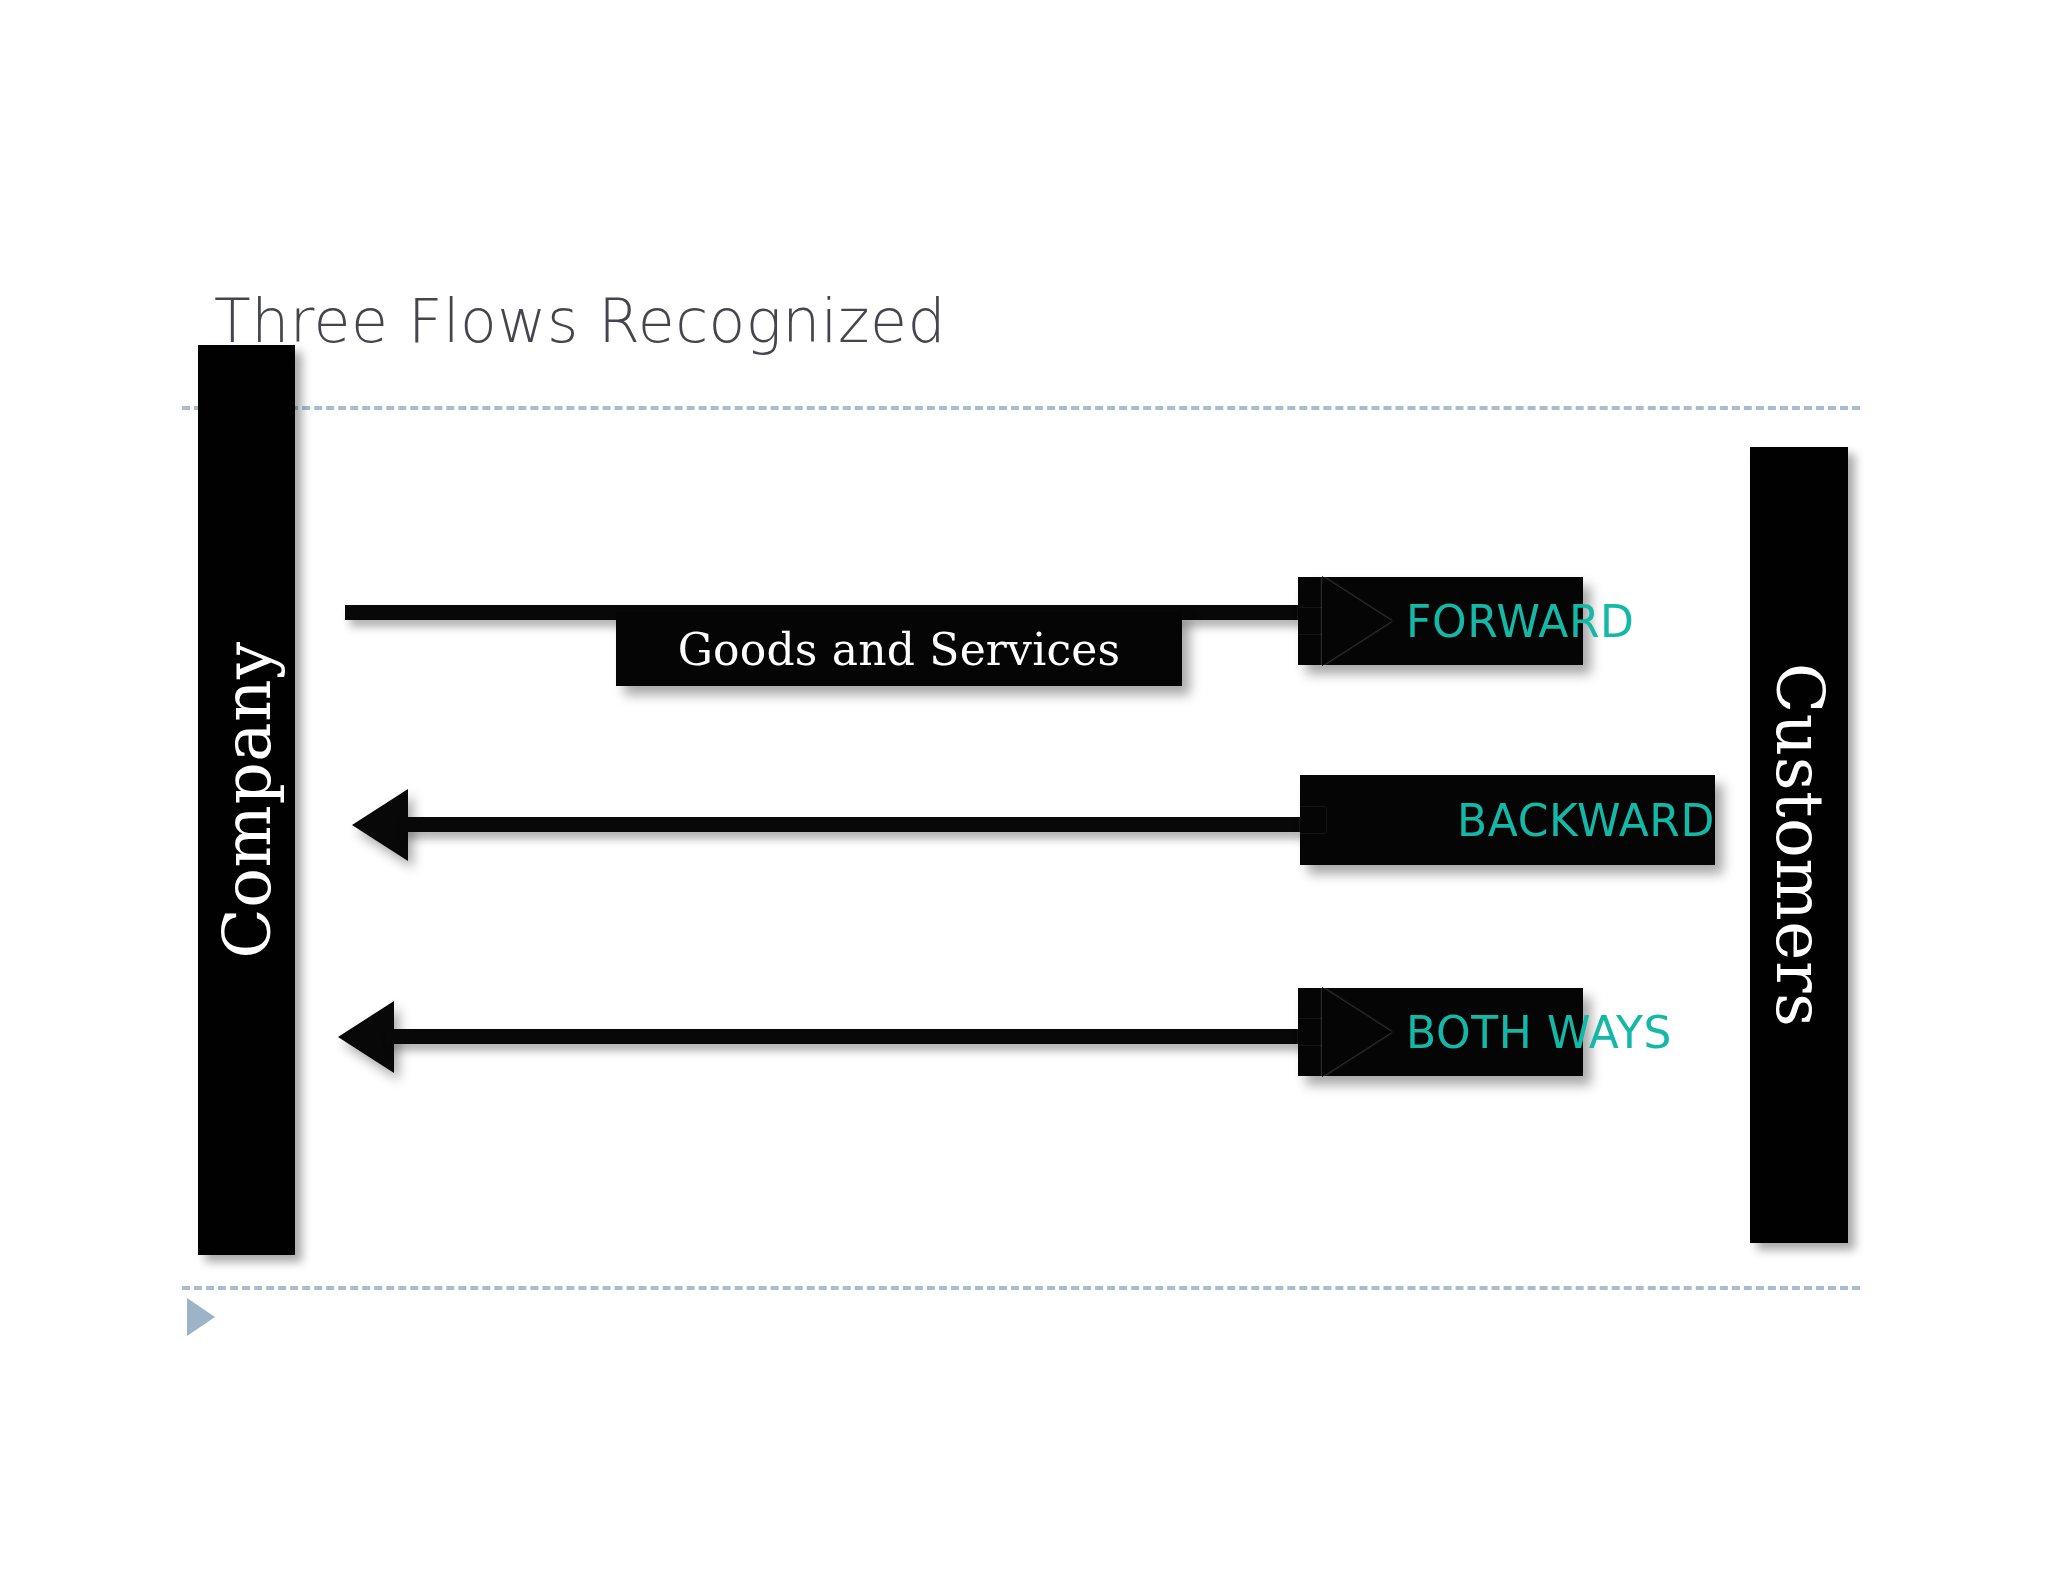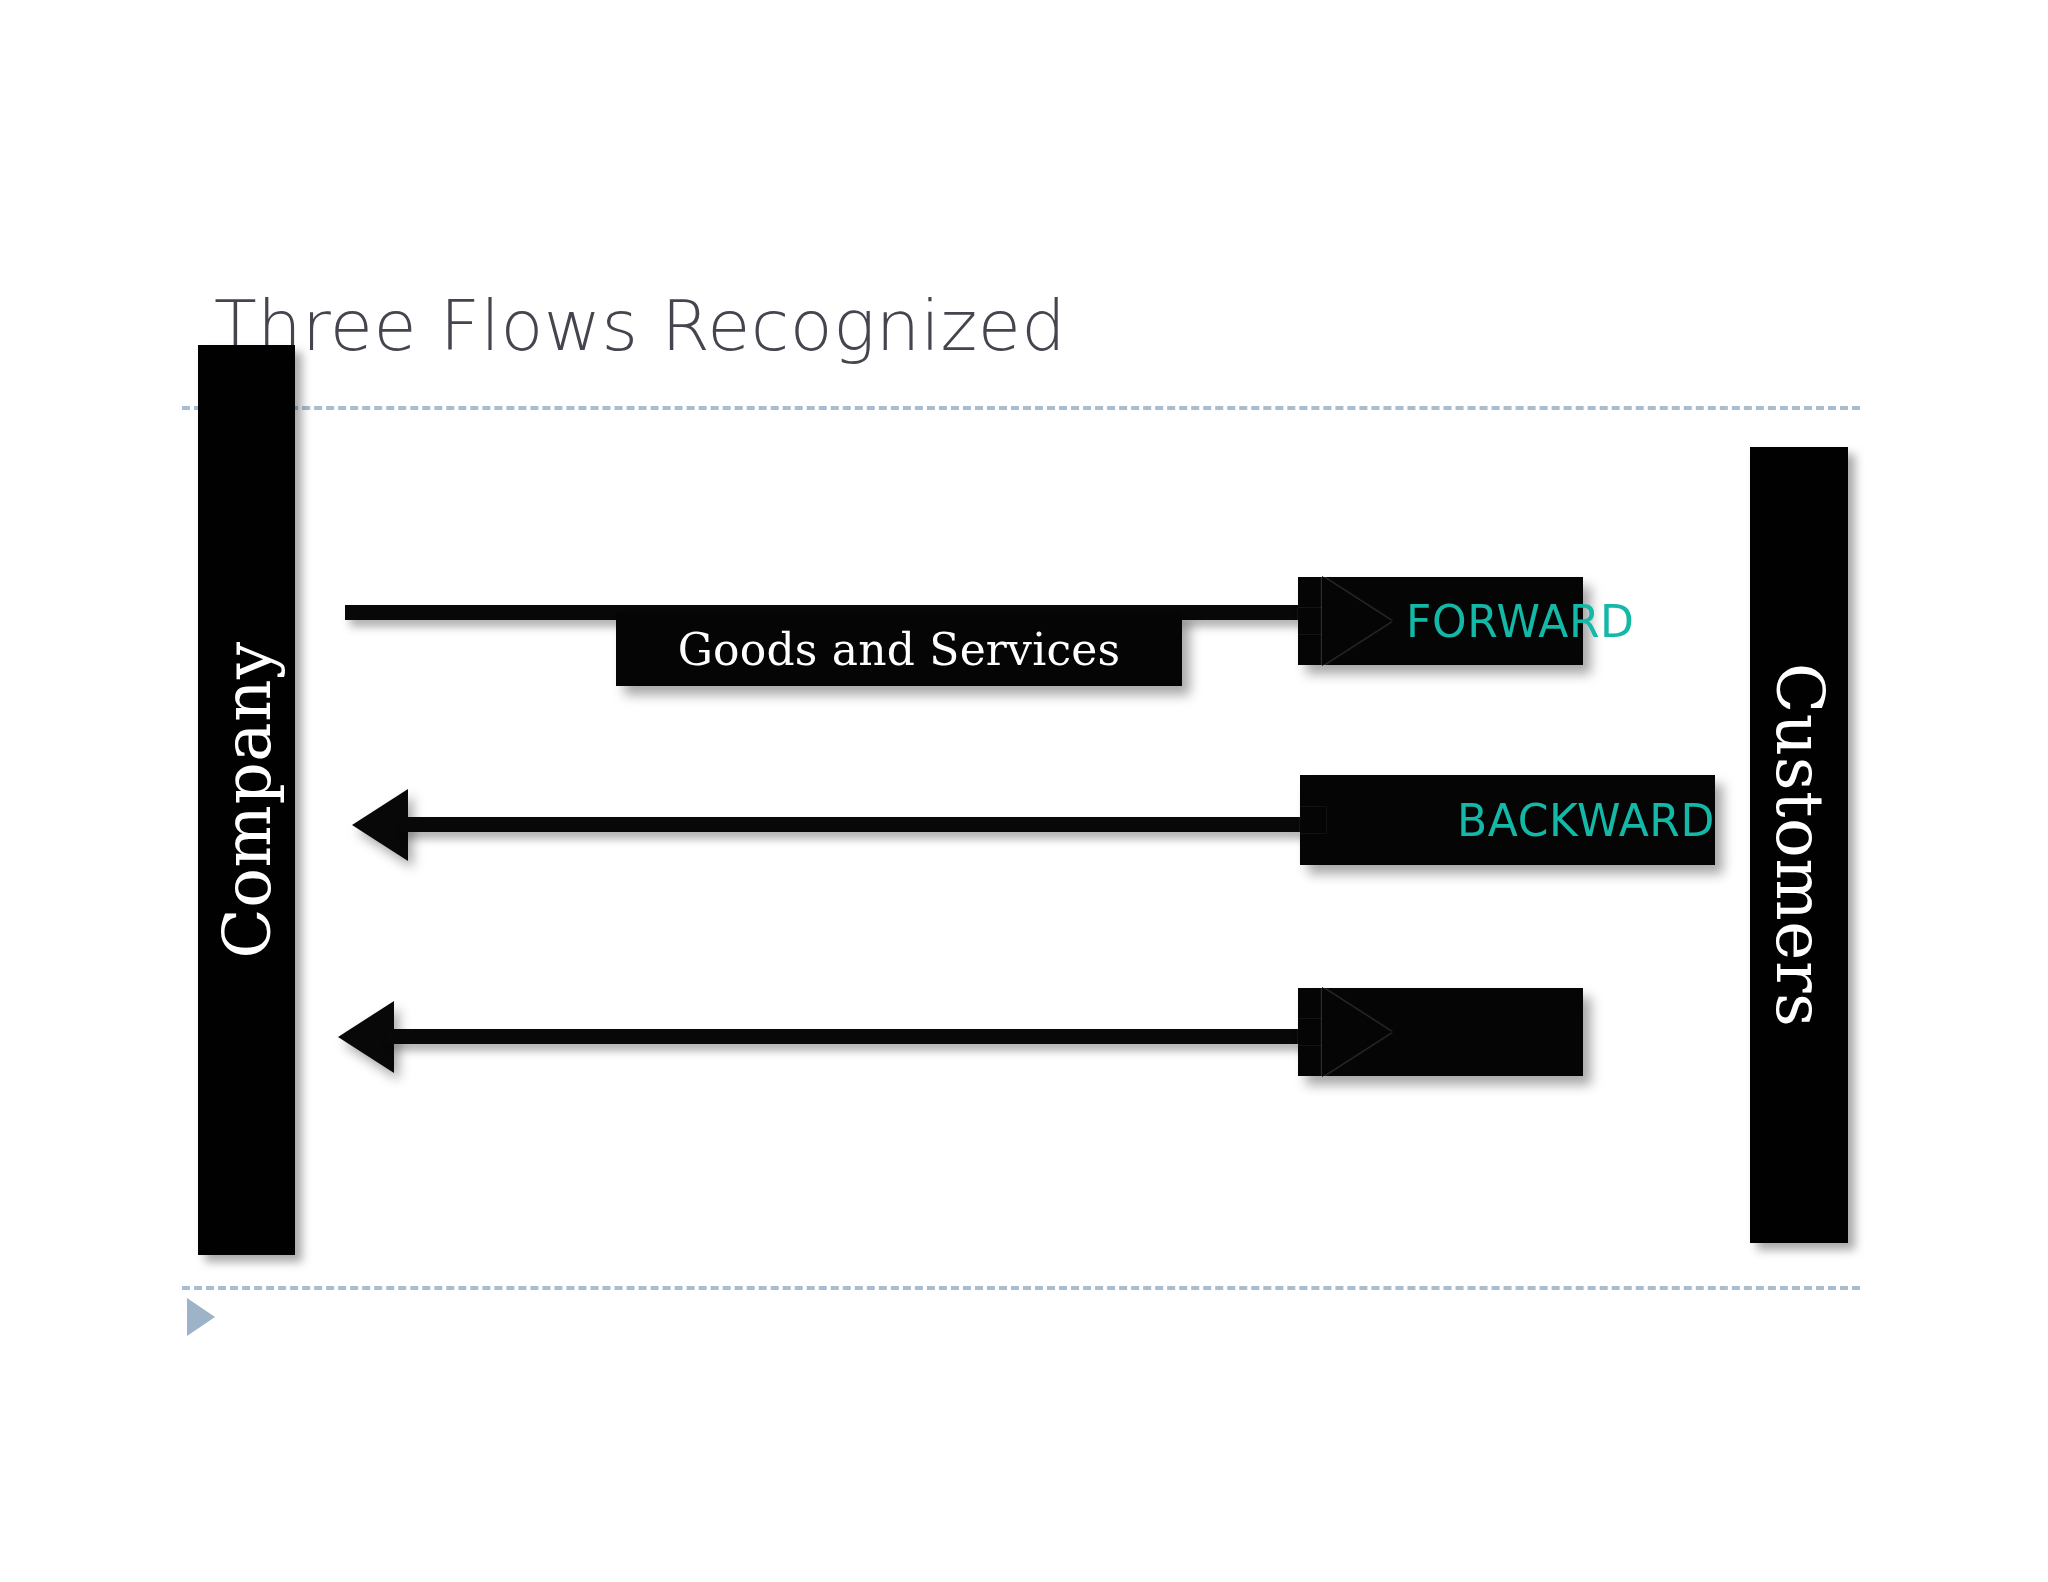"Three Flows Recognized" #title { font-size: 70px -> 60px }
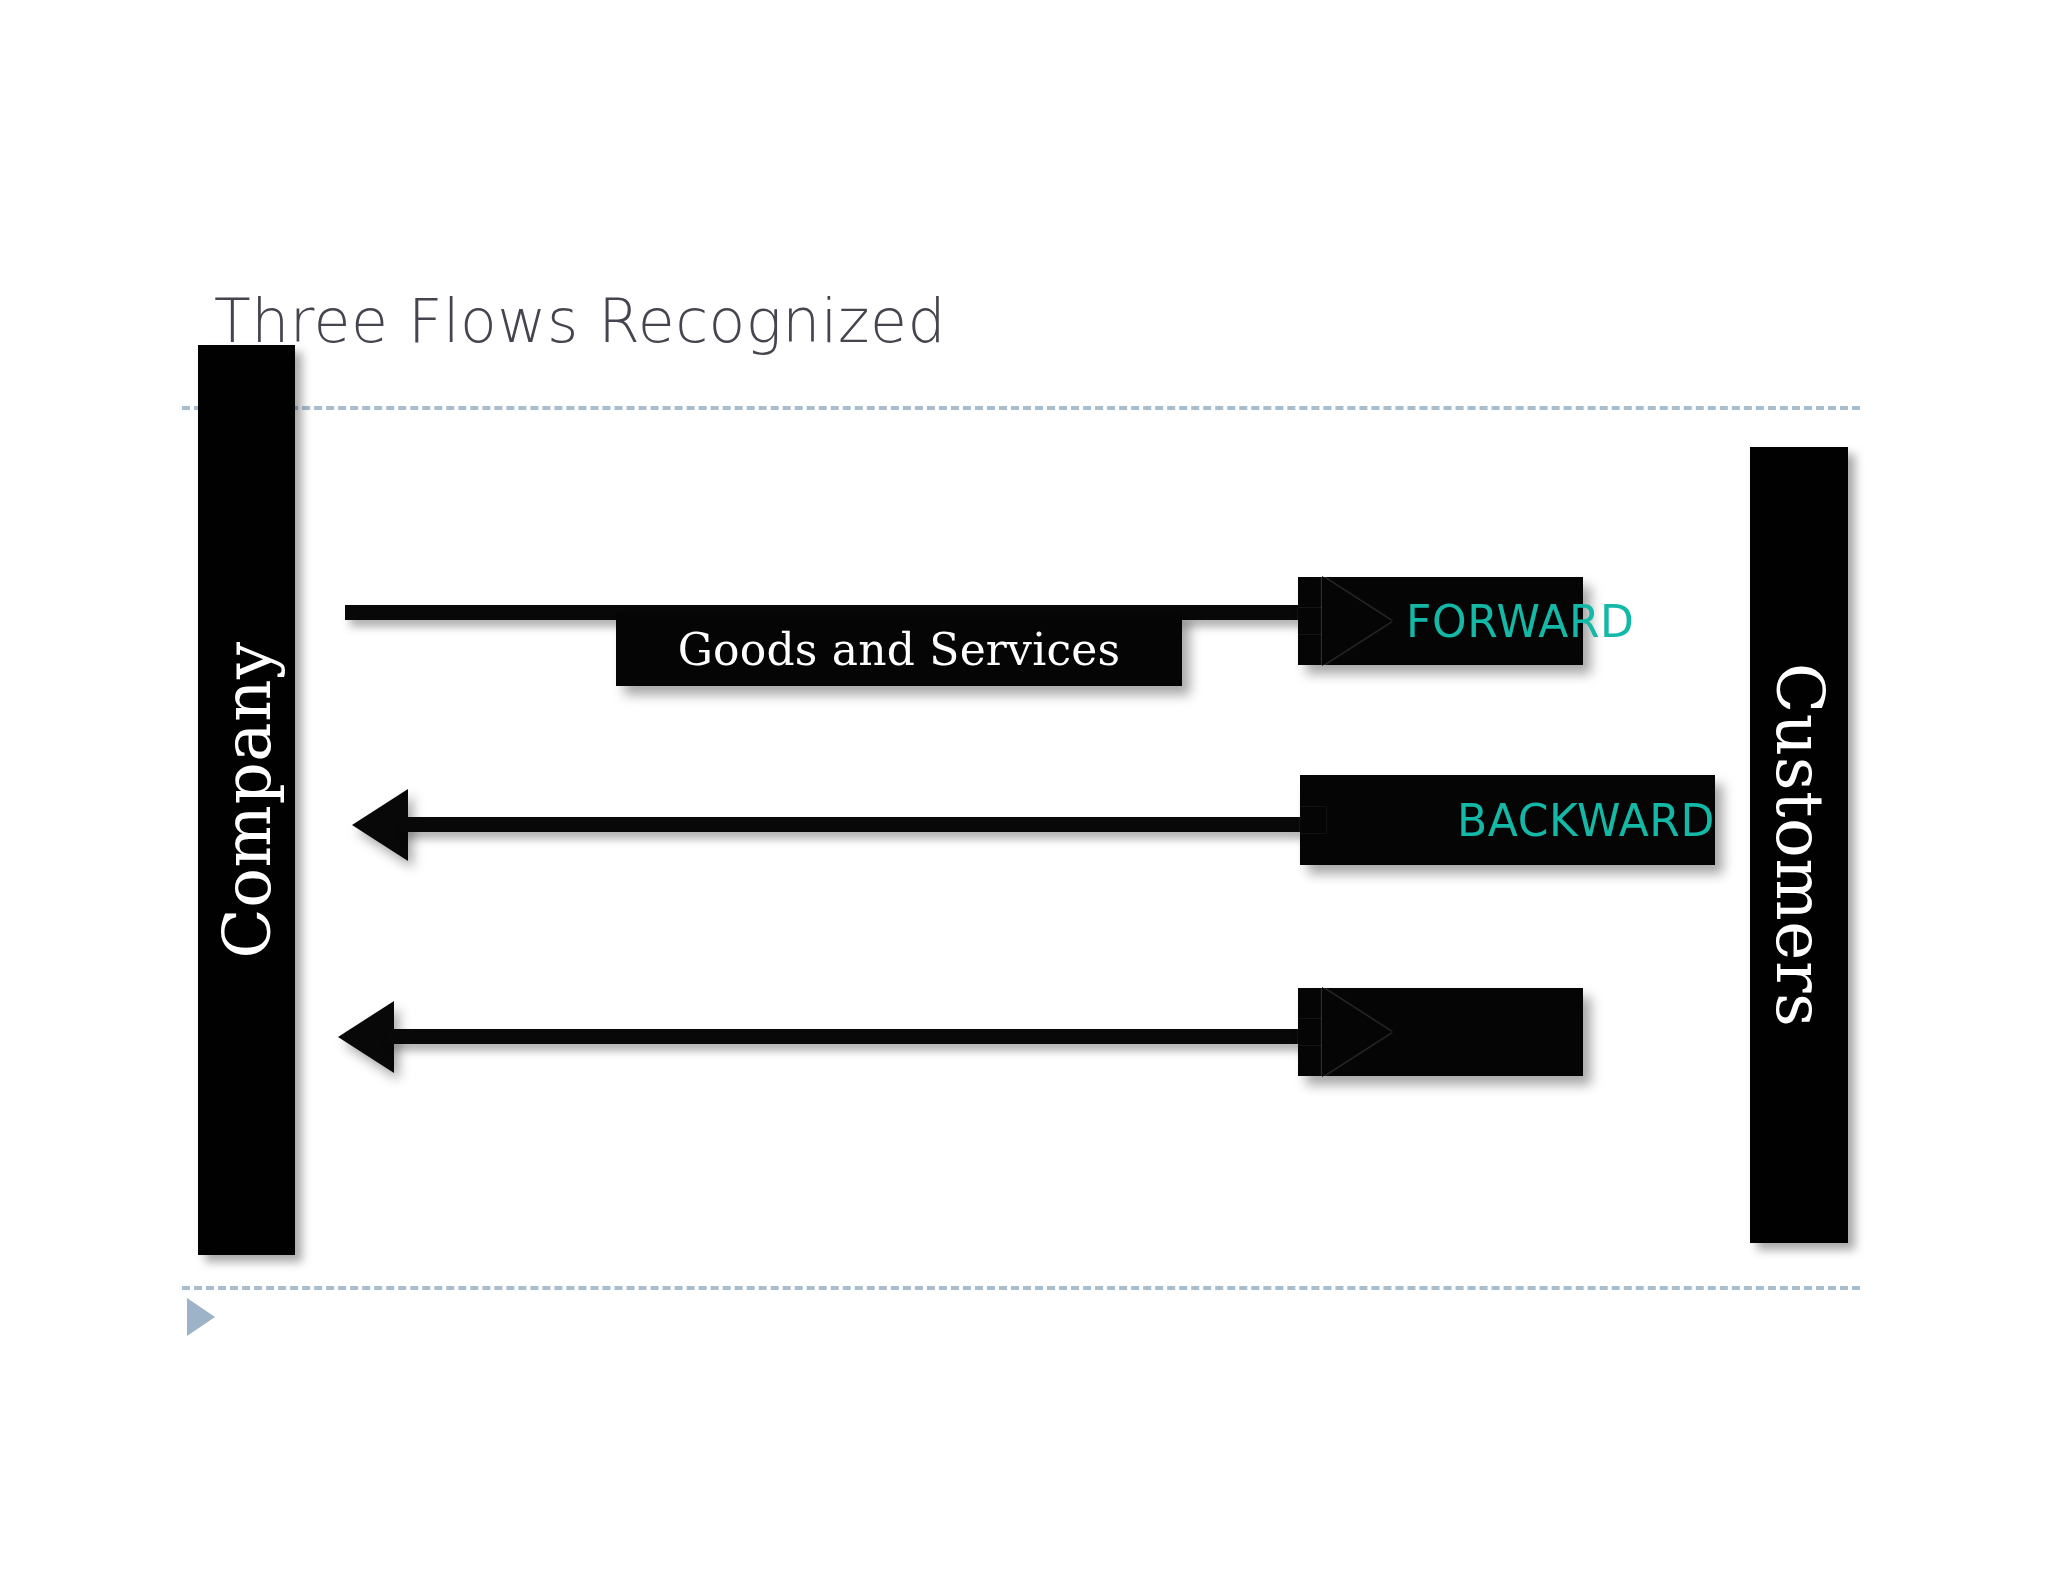"BOTH WAYS" span.dir-text { html: none -> <span>BOTH WAYS</span> }
